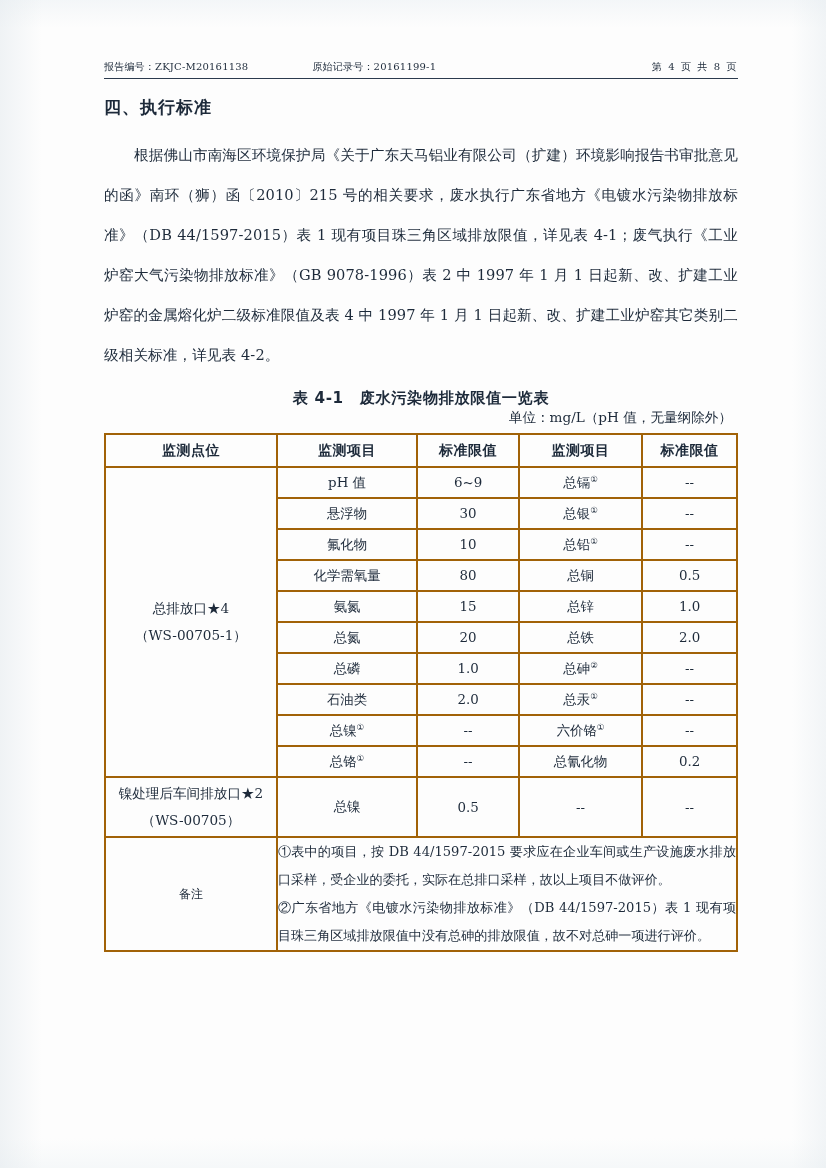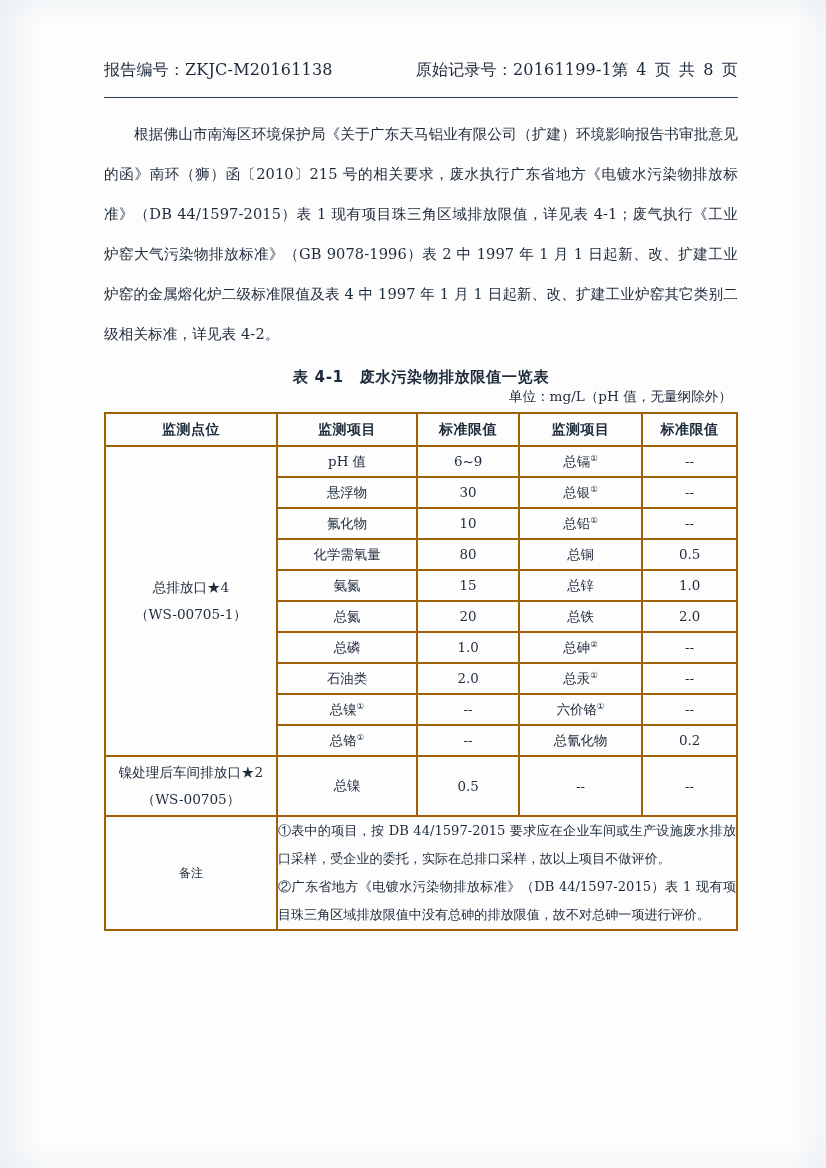"报告编号：ZKJC-M20161138" .doc-header { font-size: 16px -> 10px; padding-bottom: 16px -> 4px }
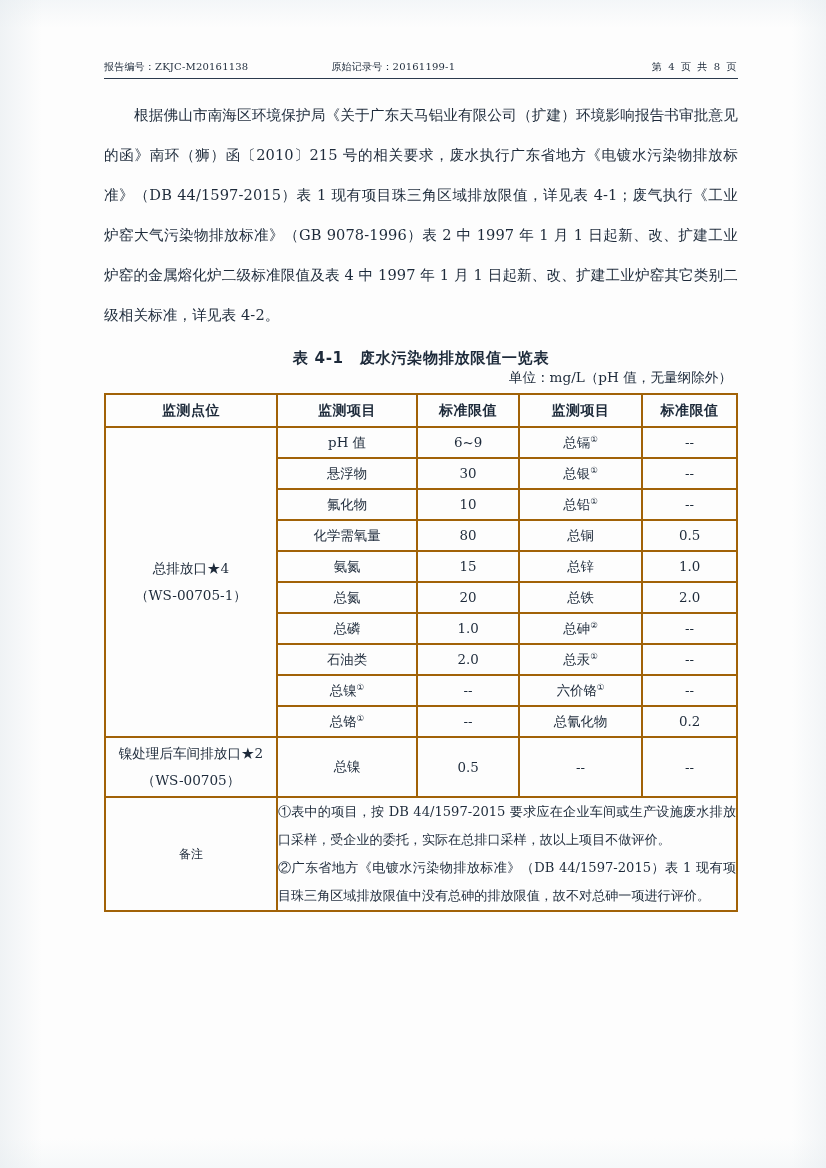"原始记录号：20161199-1" .hdr-mid { margin-left: 83px -> 64px }
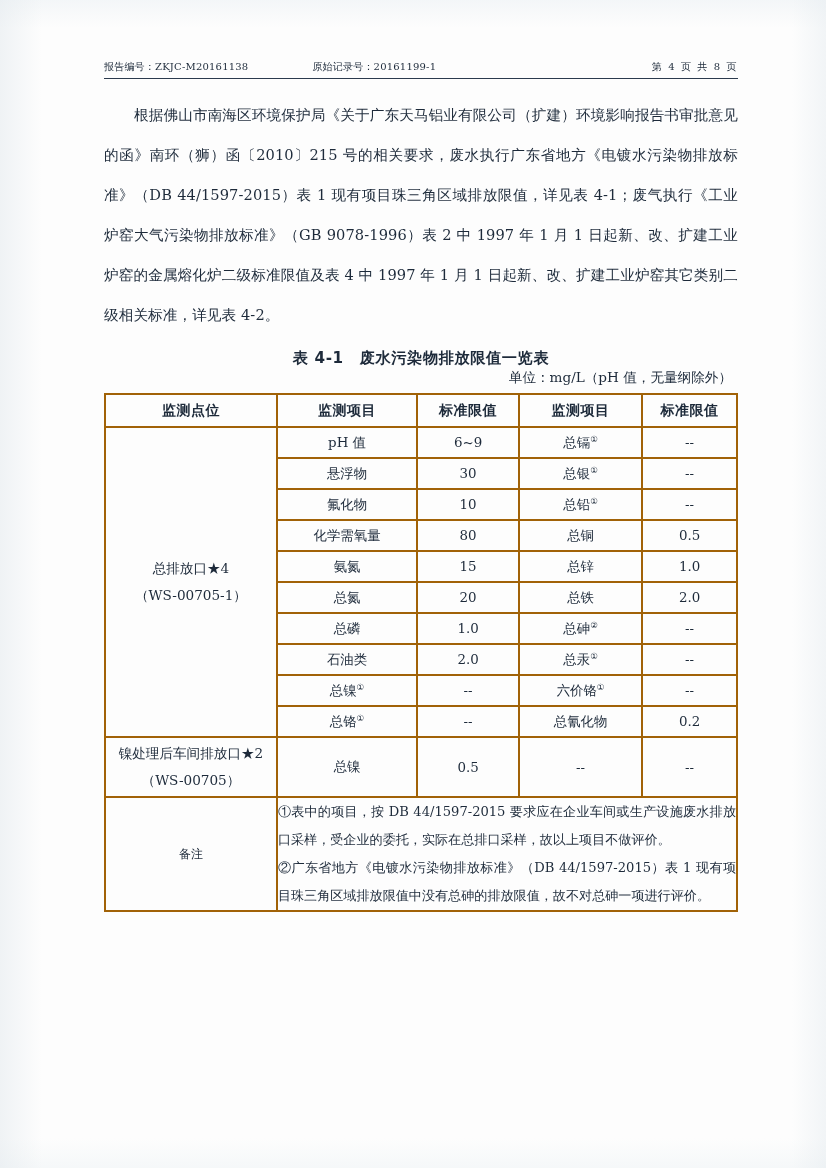"四、执行标准" div.section-title { html: none -> <div>四、执行标准</div> }
